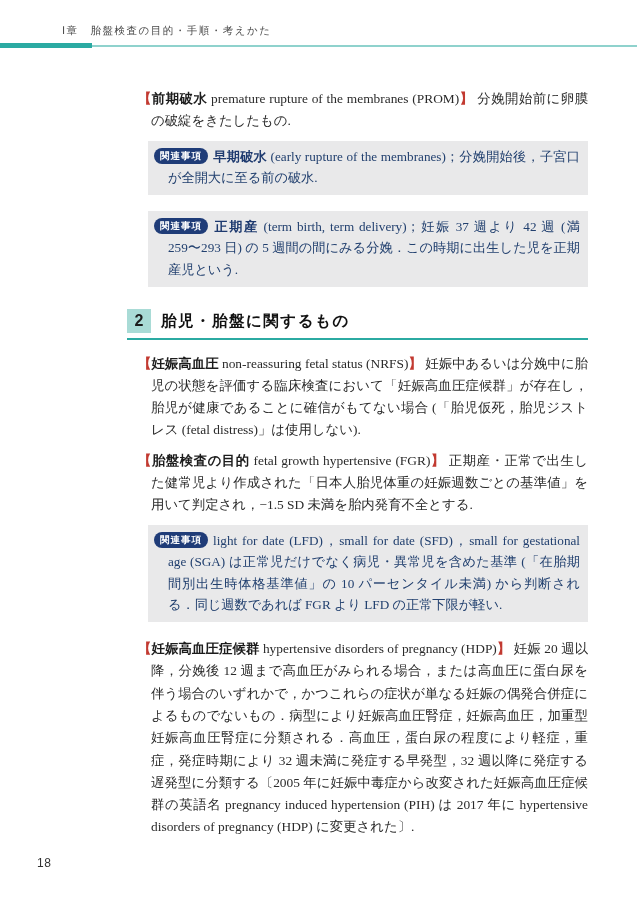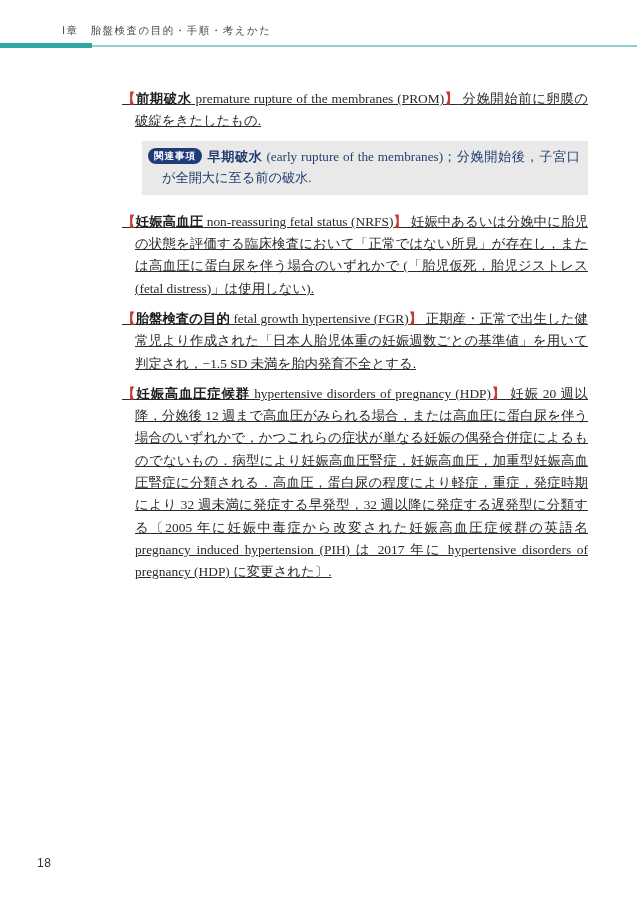"【前期破水 premature rupture of the" .entry { margin: 0 0 8px 0 -> 0 0 8px 16px; text-decoration: underline -> none }
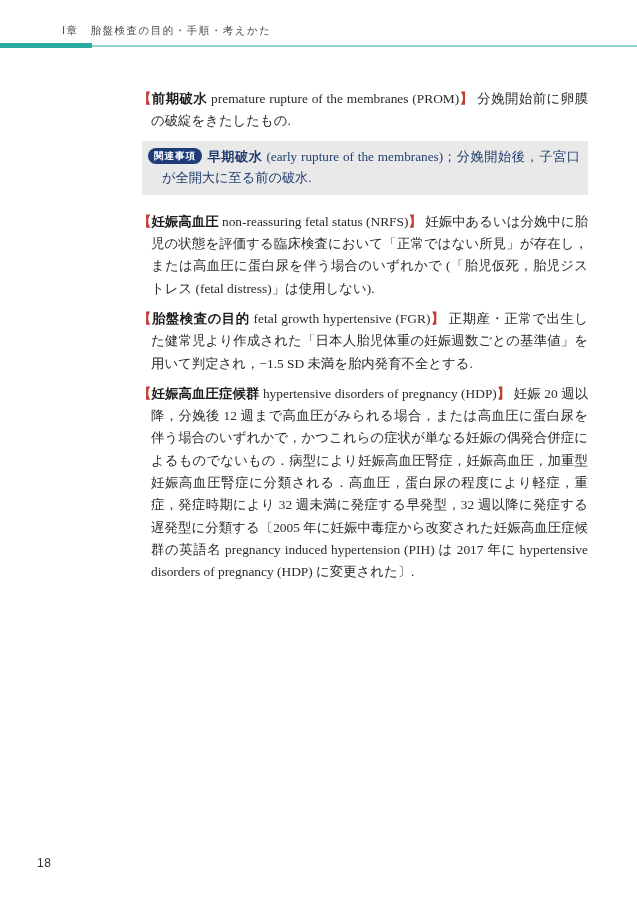"関連事項 早期破水 (early rupture of" .related-box { margin: 0 0 16px 20px -> 0 0 16px 26px }
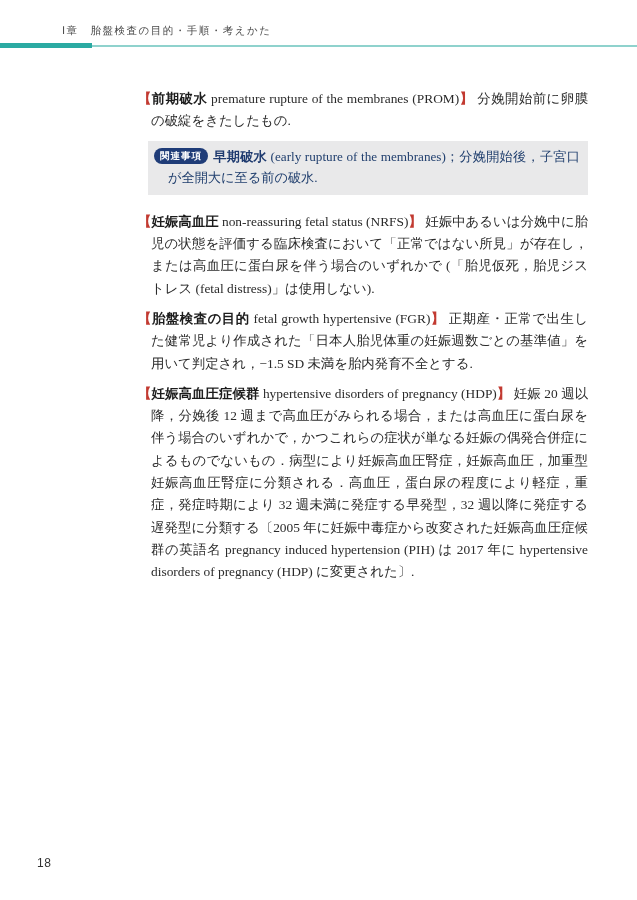"関連事項 正期産 (term birth, term" div.related-box { html: none -> <div> <p><span>関連事項</span><span>正期産</span><span> (term birth, term delivery)；妊娠 37 週より 42 週 (満 259〜293 日) の 5 週間の間にみる分娩．この時期に出生した児を正期産児という.</span></p> </div> }
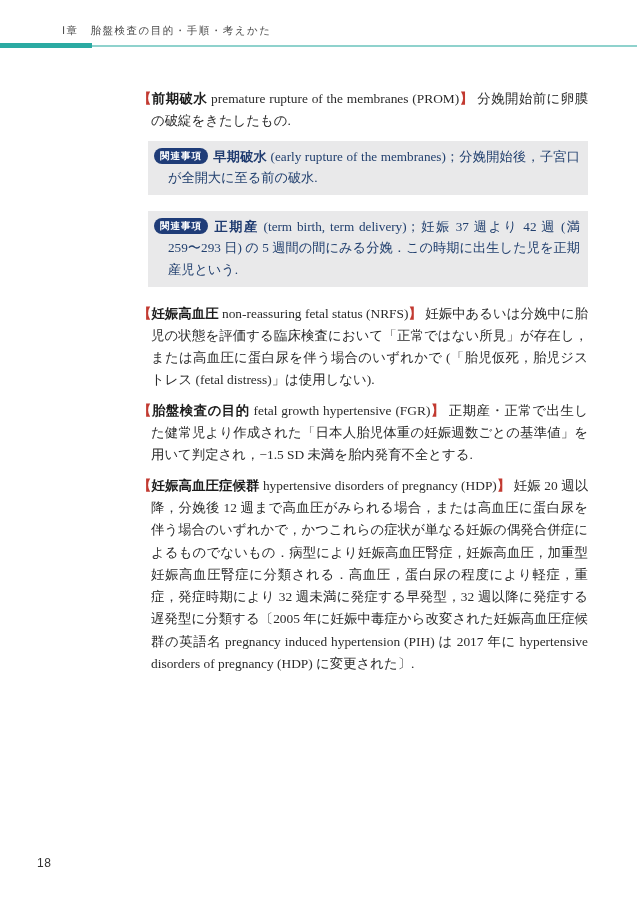"2 胎児・胎盤に関するもの" div.section-heading { html: none -> <div> <span>2</span><span>胎児・胎盤に関するもの</span> </div> }
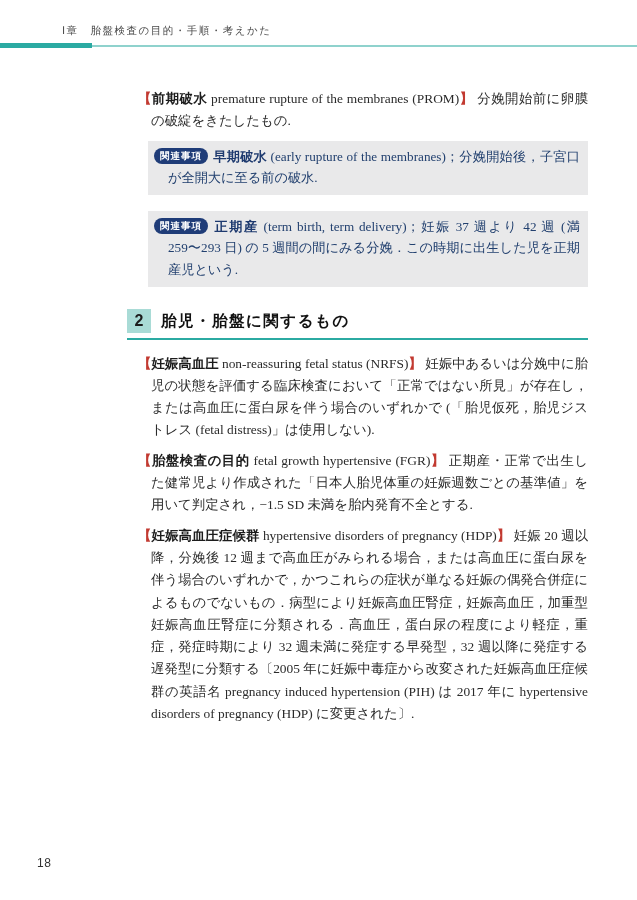"妊娠中あるいは分娩中に胎児の状態を評価する臨床検査において「正常ではない所見」が" span { text: 正常ではない所見」が存在し，または高血圧に蛋白尿を伴う場合のいずれかで -> 妊娠高血圧症候群」が存在し，胎児が健康であることに確信がもてない場合 }
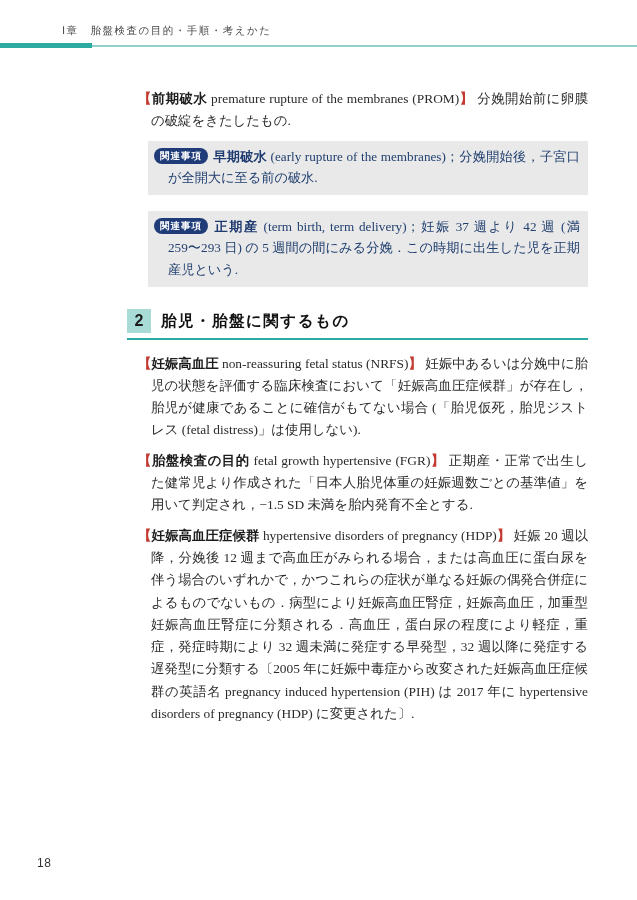"関連事項 light for date (LFD)，small" div.related-box { html: none -> <div> <p><span>関連事項</span><span></span><span>light for date (LFD)，small for date (SFD)，small for gestational age (SGA) は正常児だけでなく病児・異常児を含めた基準 (「在胎期間別出生時体格基準値」の 10 パーセンタイル未満) から判断される．同じ週数であれば FGR より LFD の正常下限が軽い.</span></p> </div> }
